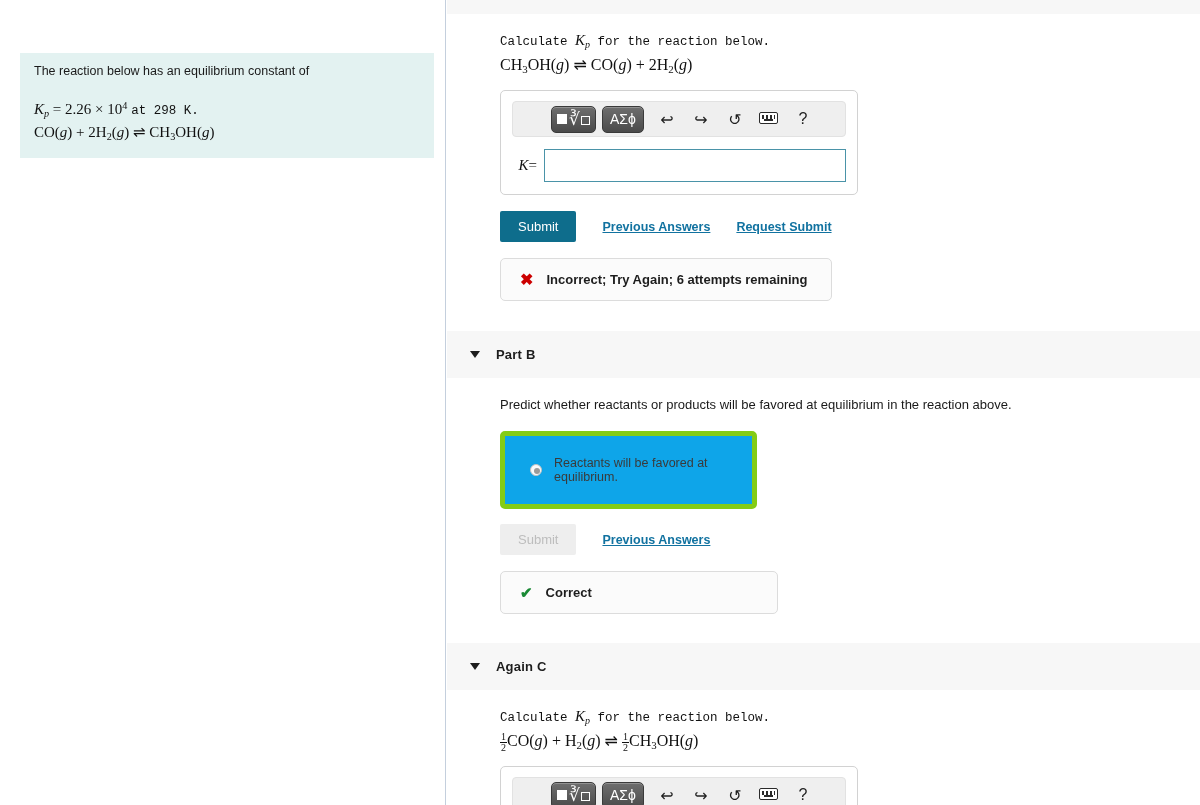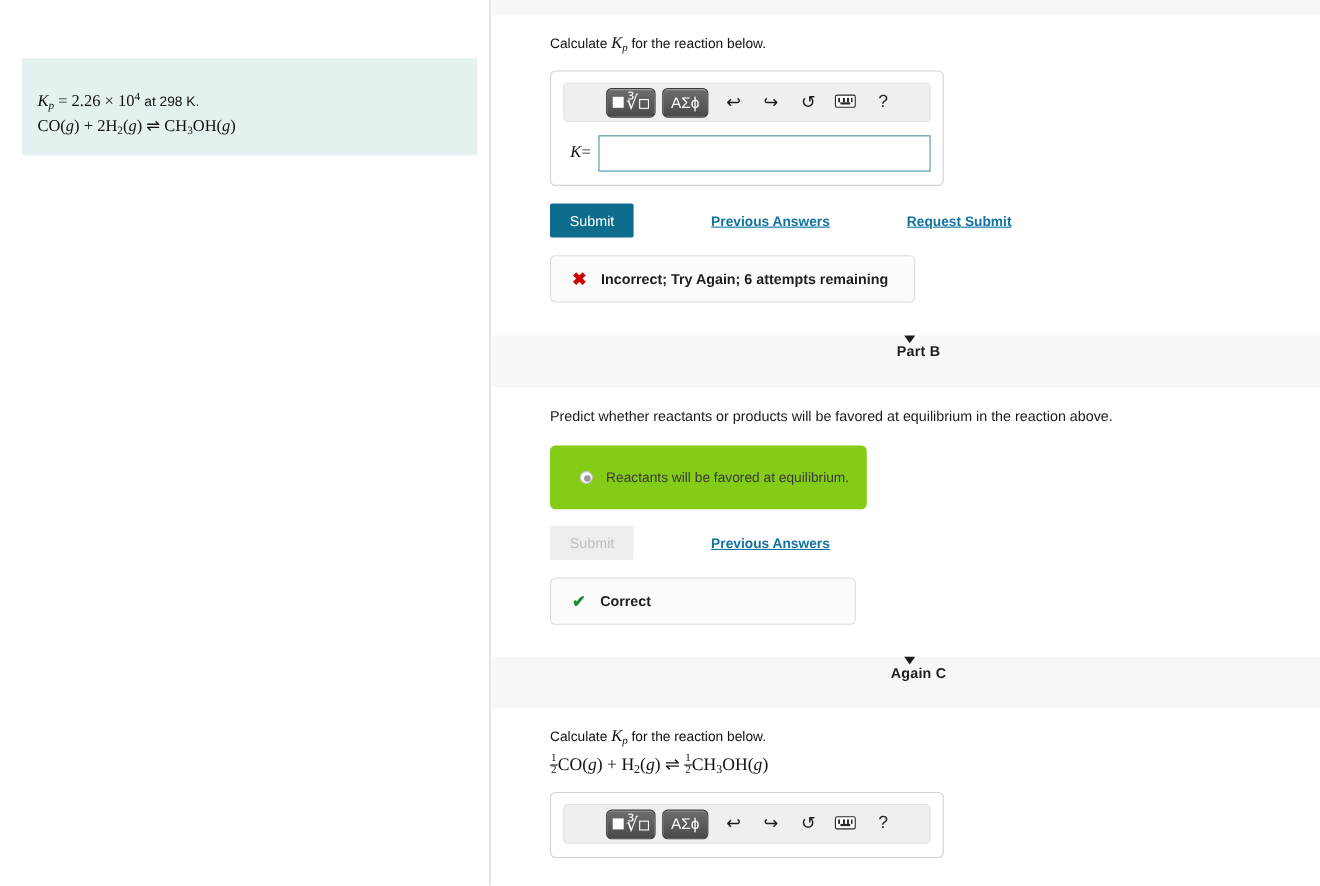"Calculate" .sml { font-family: Liberation Sans, sans-serif -> Liberation Mono, monospace }
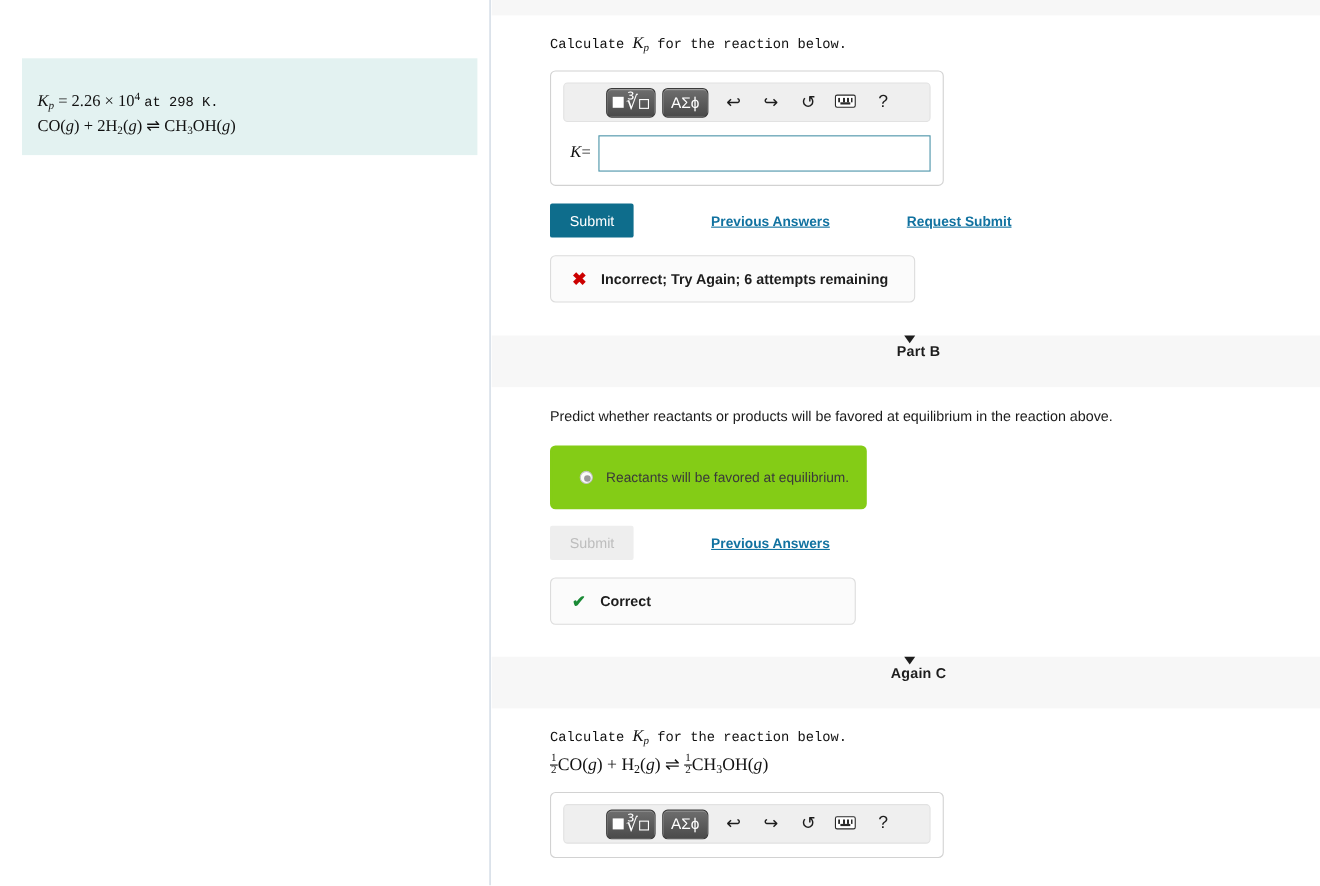"The reaction below has an" div.q-text { html: none -> <div>The reaction below has an equilibrium constant of</div> }
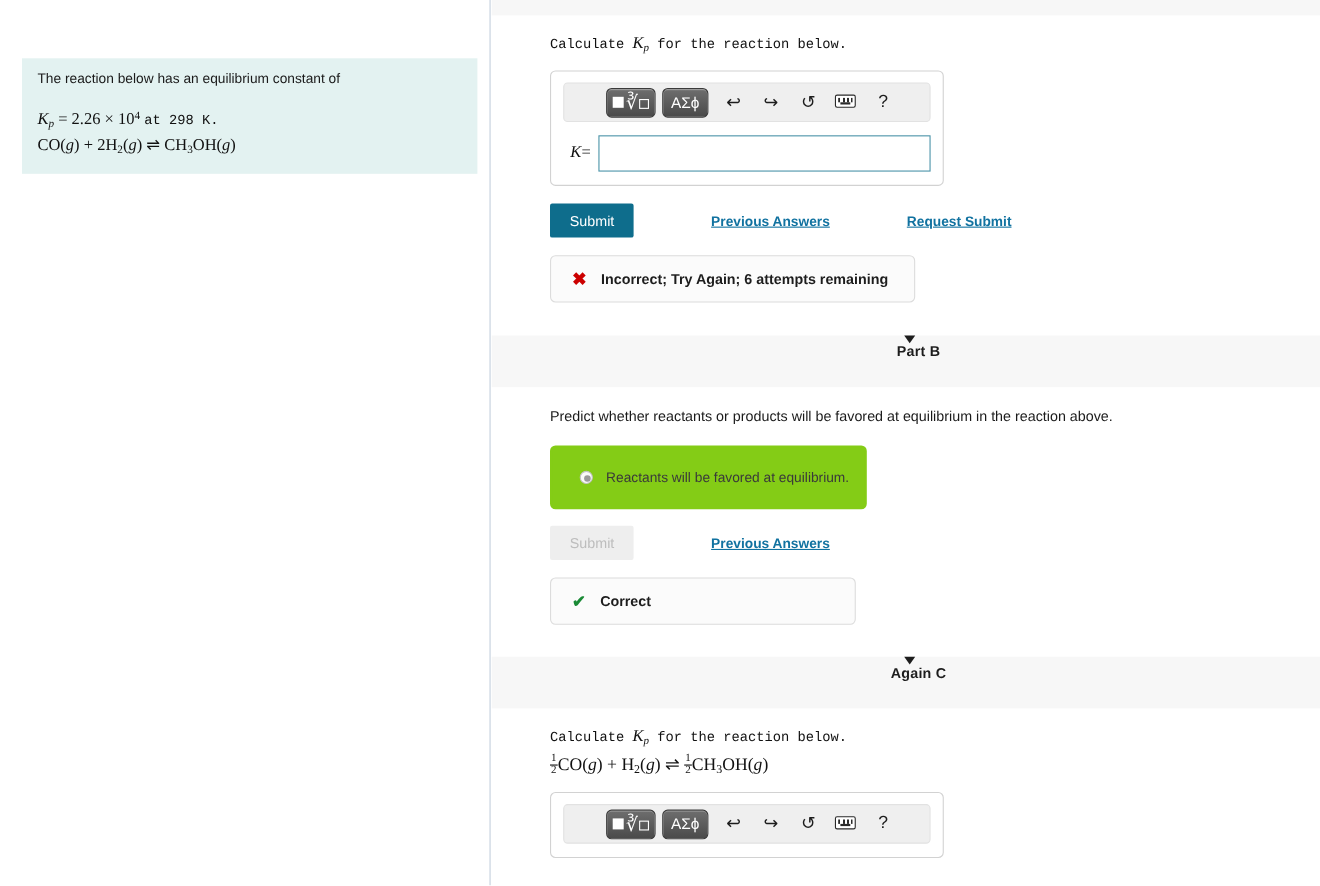"CH3OH(g) ⇌ CO(g) + 2H2(g)" div.mathline { html: none -> <div> CH<span>3</span>OH(<span>g</span>) ⇌ CO(<span>g</span>) + 2H<span>2</span>(<span>g</span>) </div> }
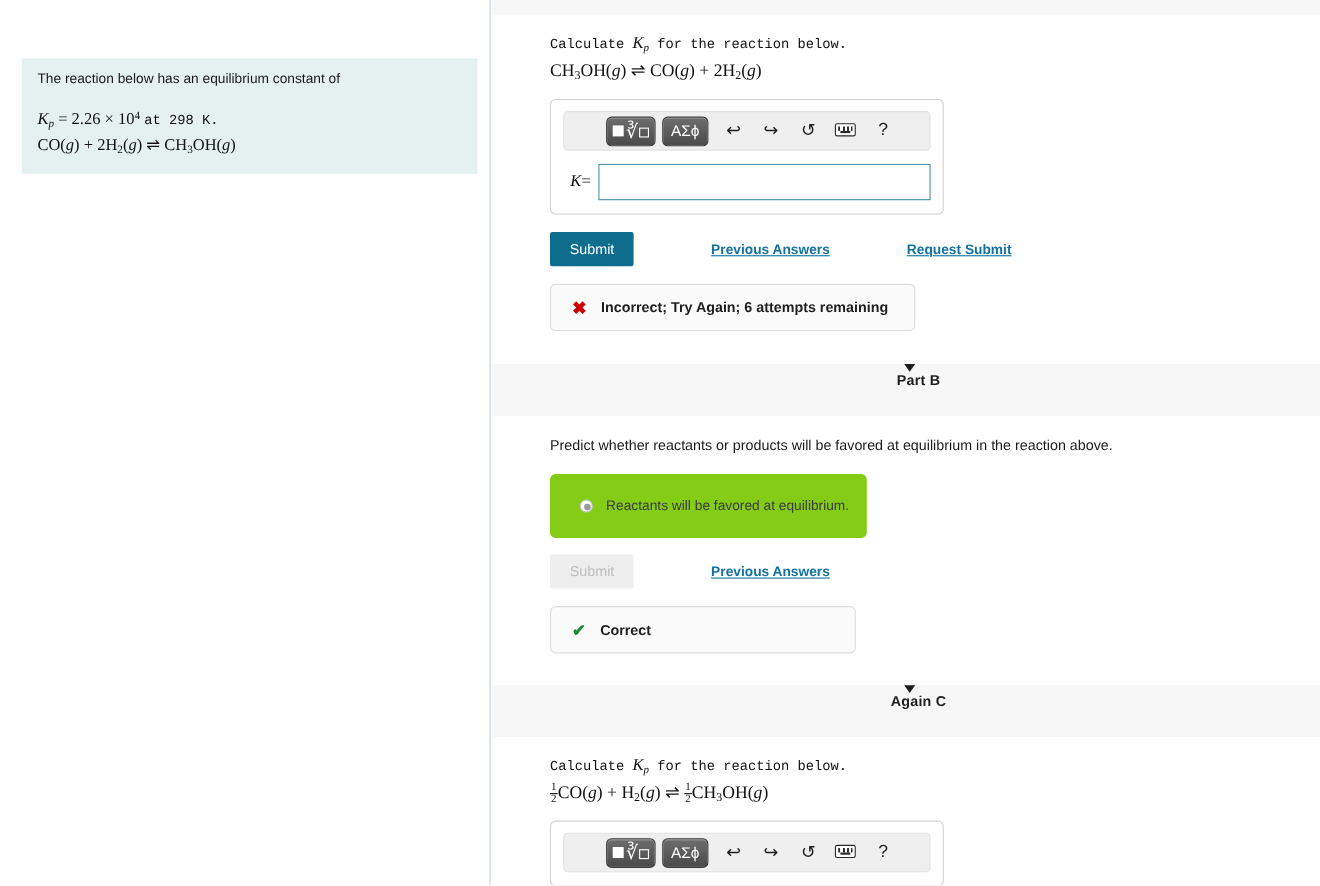"Submit" .actions { gap: 44px -> none }
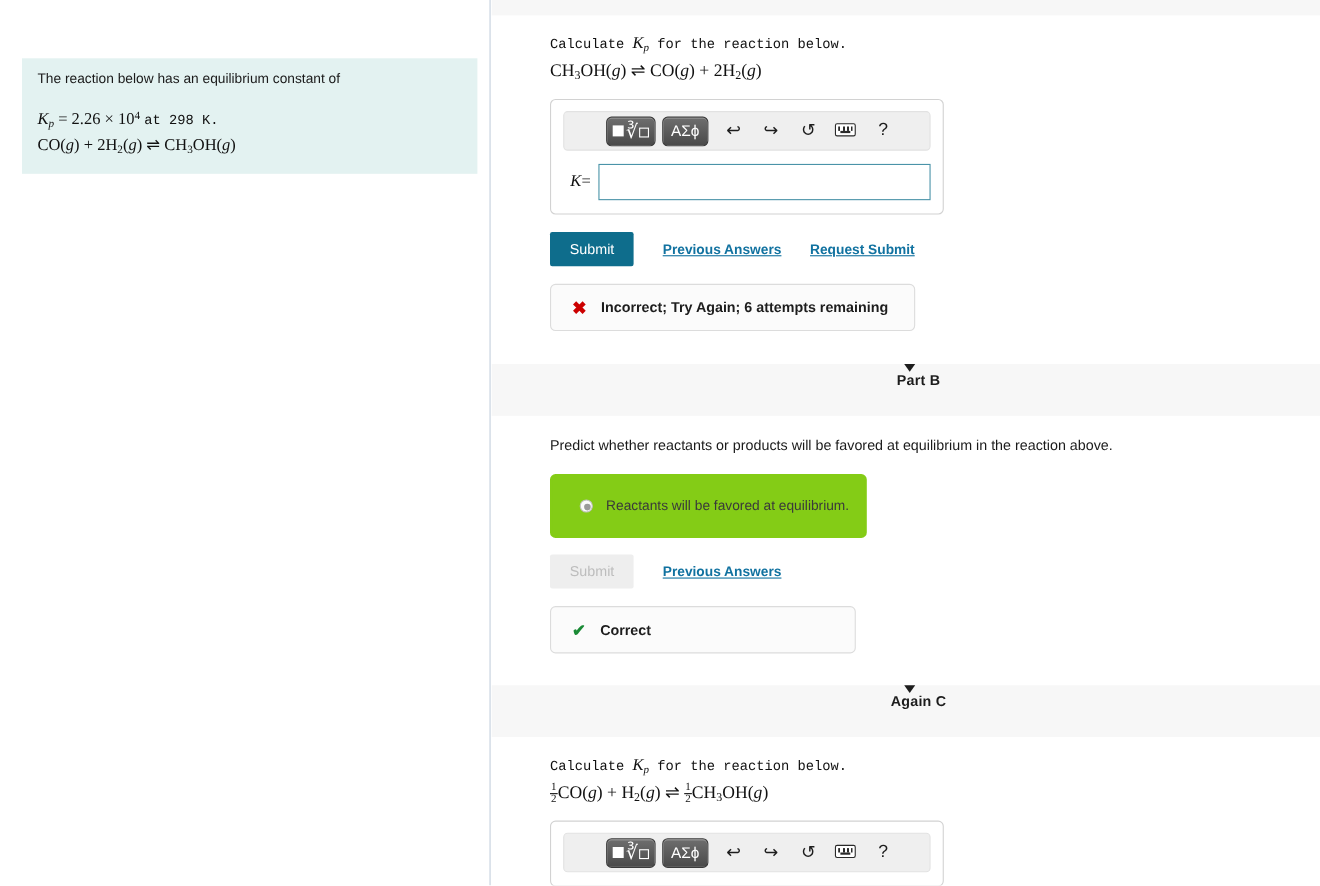"Part B" .part-header { flex-direction: column -> none }
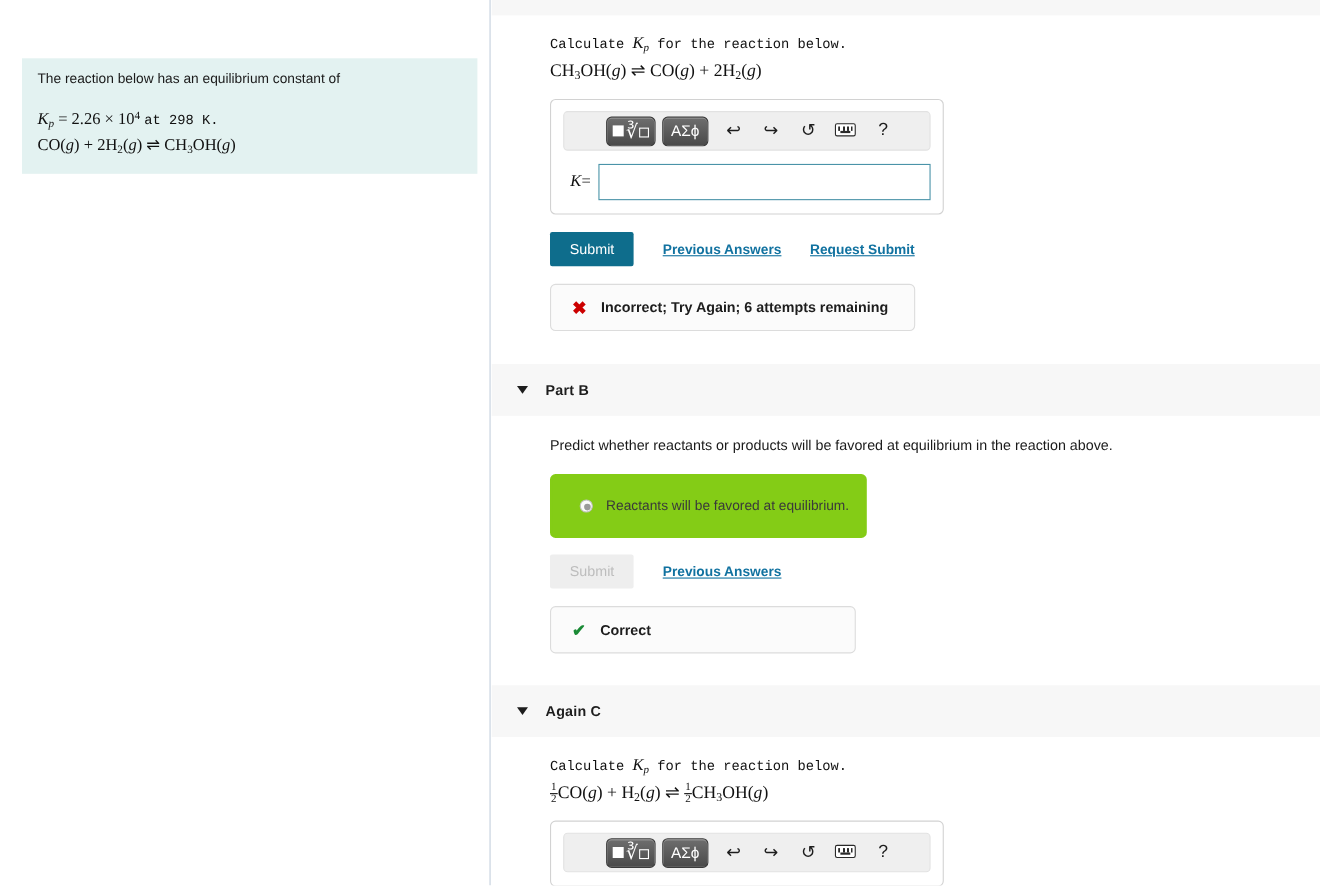"Reactants will be favored at" .choices { background: #84cc16 -> #0ea5e9; border: 2px solid #84cc16 -> 5px solid #84cc16; width: 288px -> 257px }
